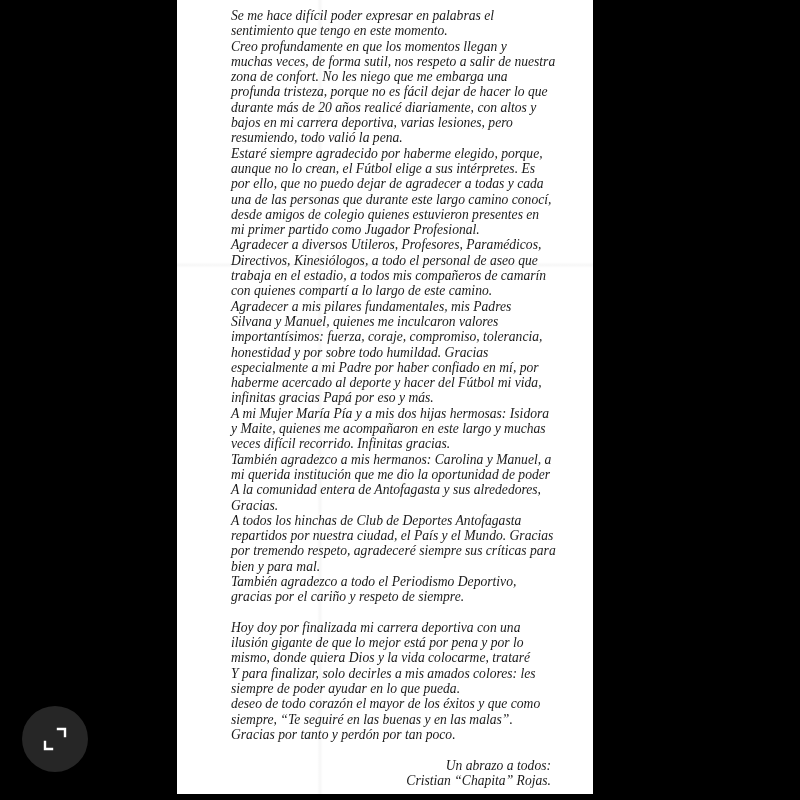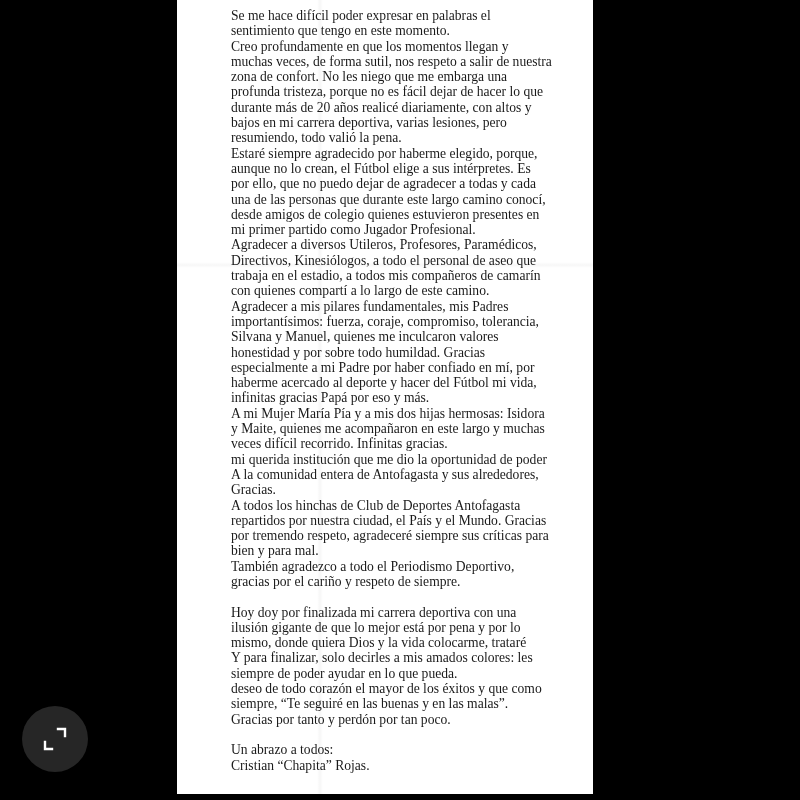"Se me hace difícil poder" .page { font-style: none -> italic }
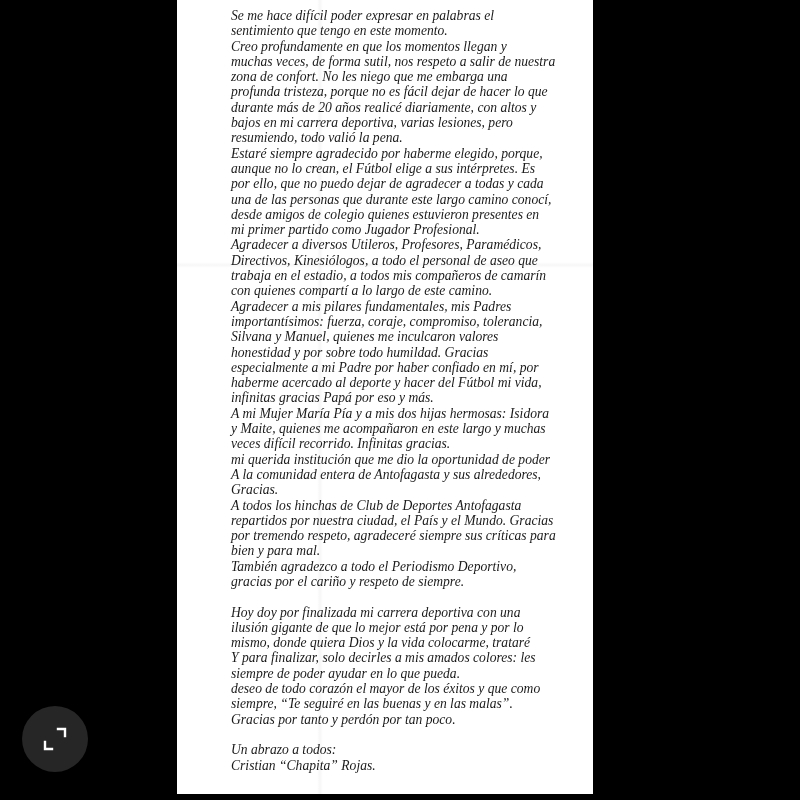"importantísimos: fuerza, coraje," span.line { order: before "Silvana y Manuel, quienes me" -> after "Silvana y Manuel, quienes me" }
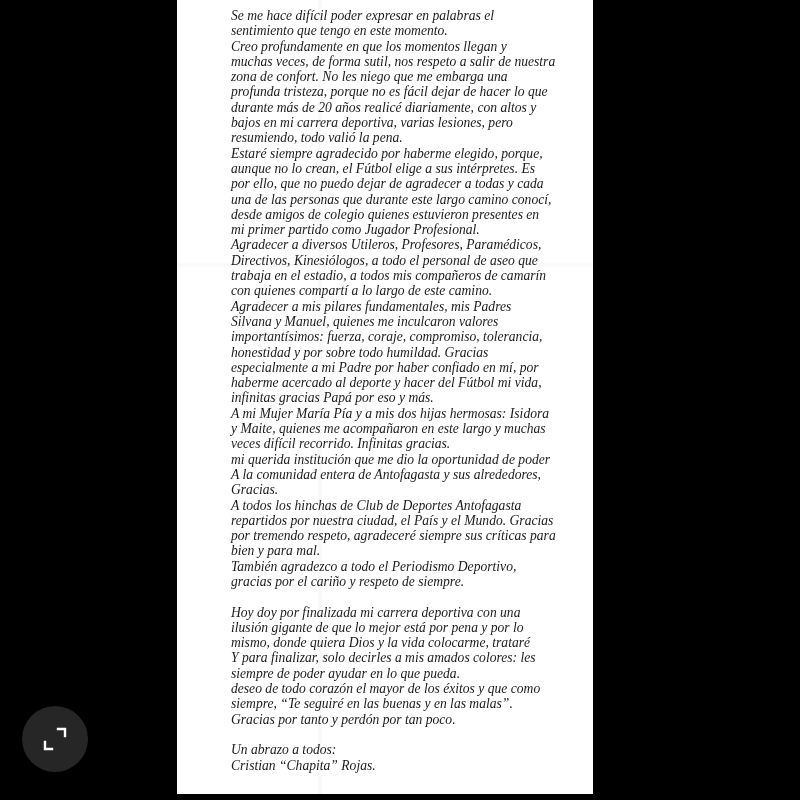"También agradezco a mis hermanos:" span.line { html: none -> <span>También agradezco a mis hermanos: Carolina y Manuel, a</span> }
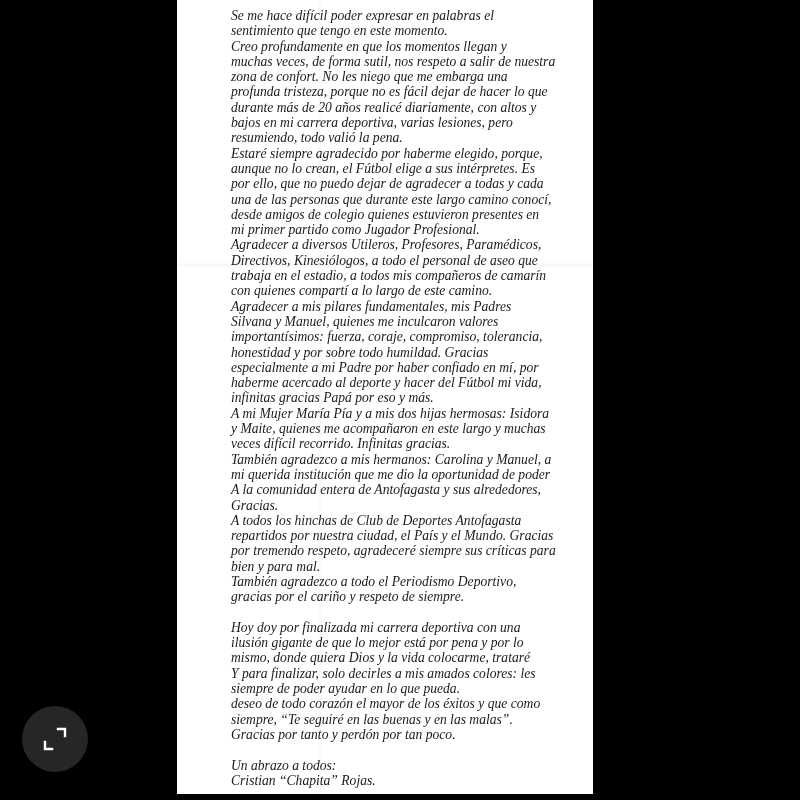"Un abrazo a todos:" .signoff { text-align: left -> right }
